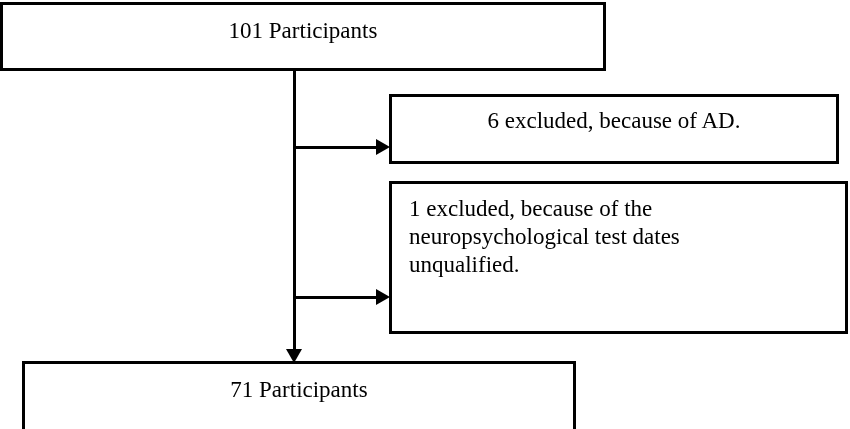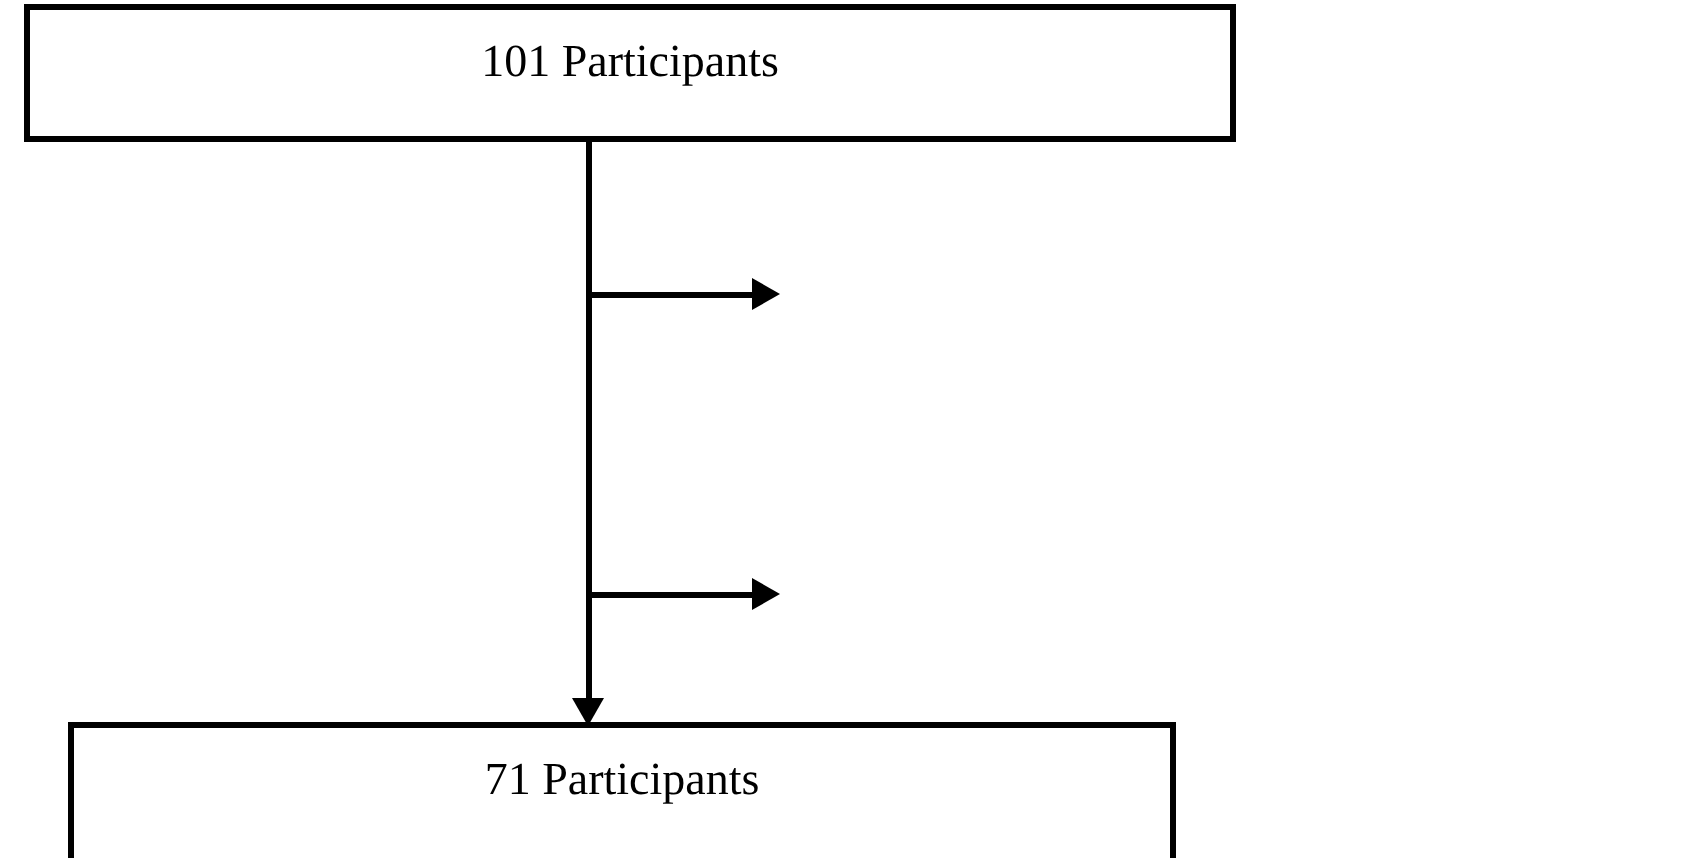"101 Participants" .node-box { margin-left: 12px -> none }
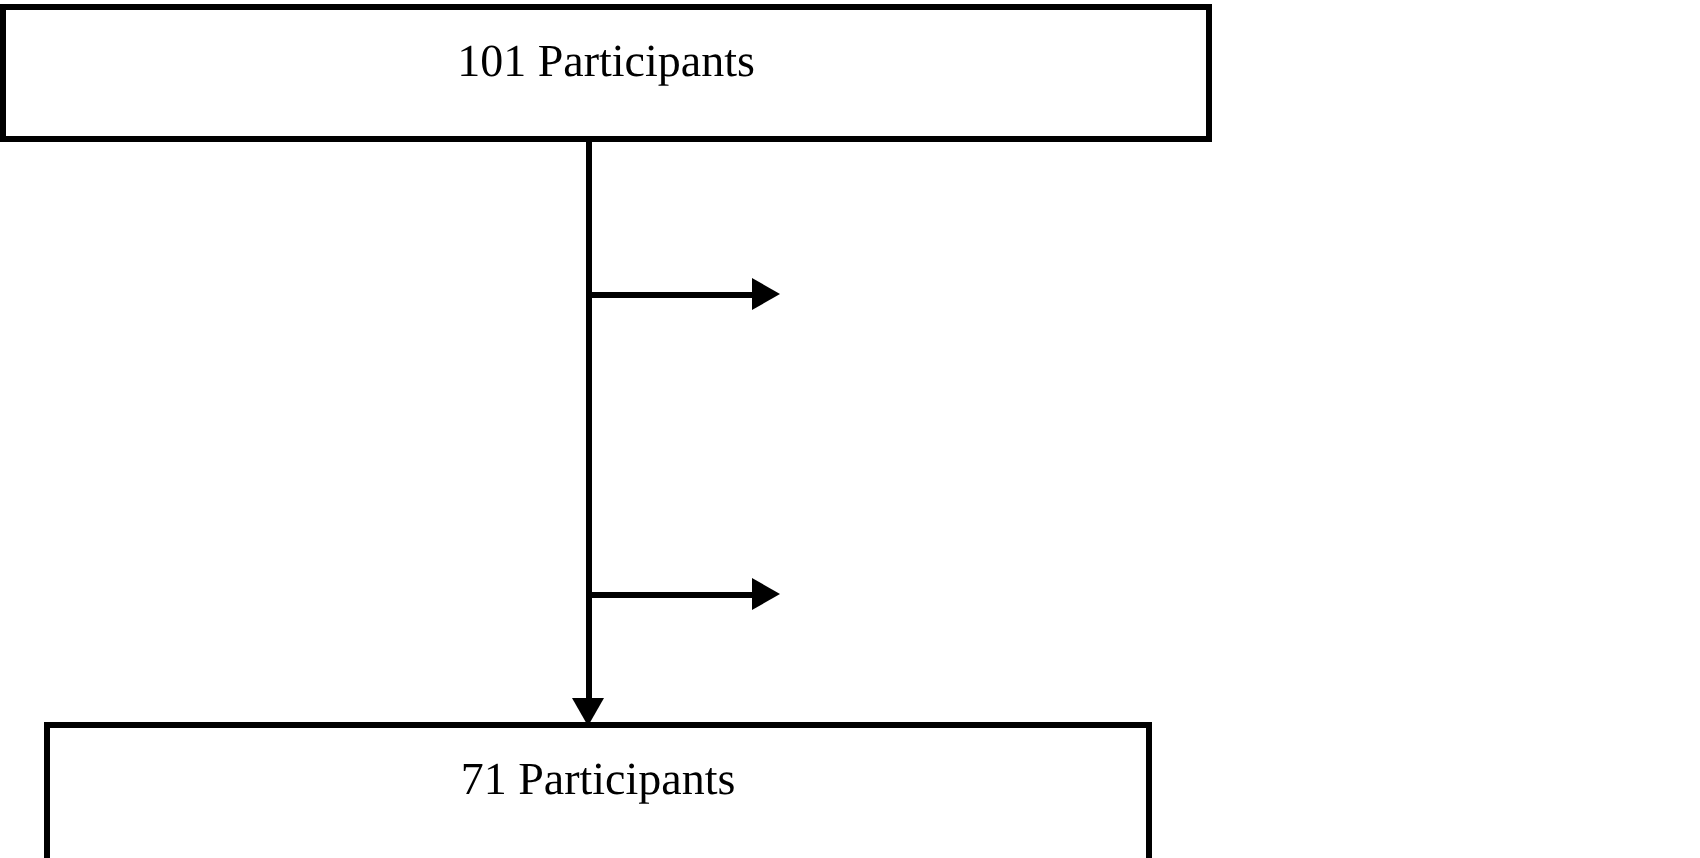"6 excluded, because of AD." div.node-box { html: none -> <div> <div>6 excluded, because of AD.</div> </div> }
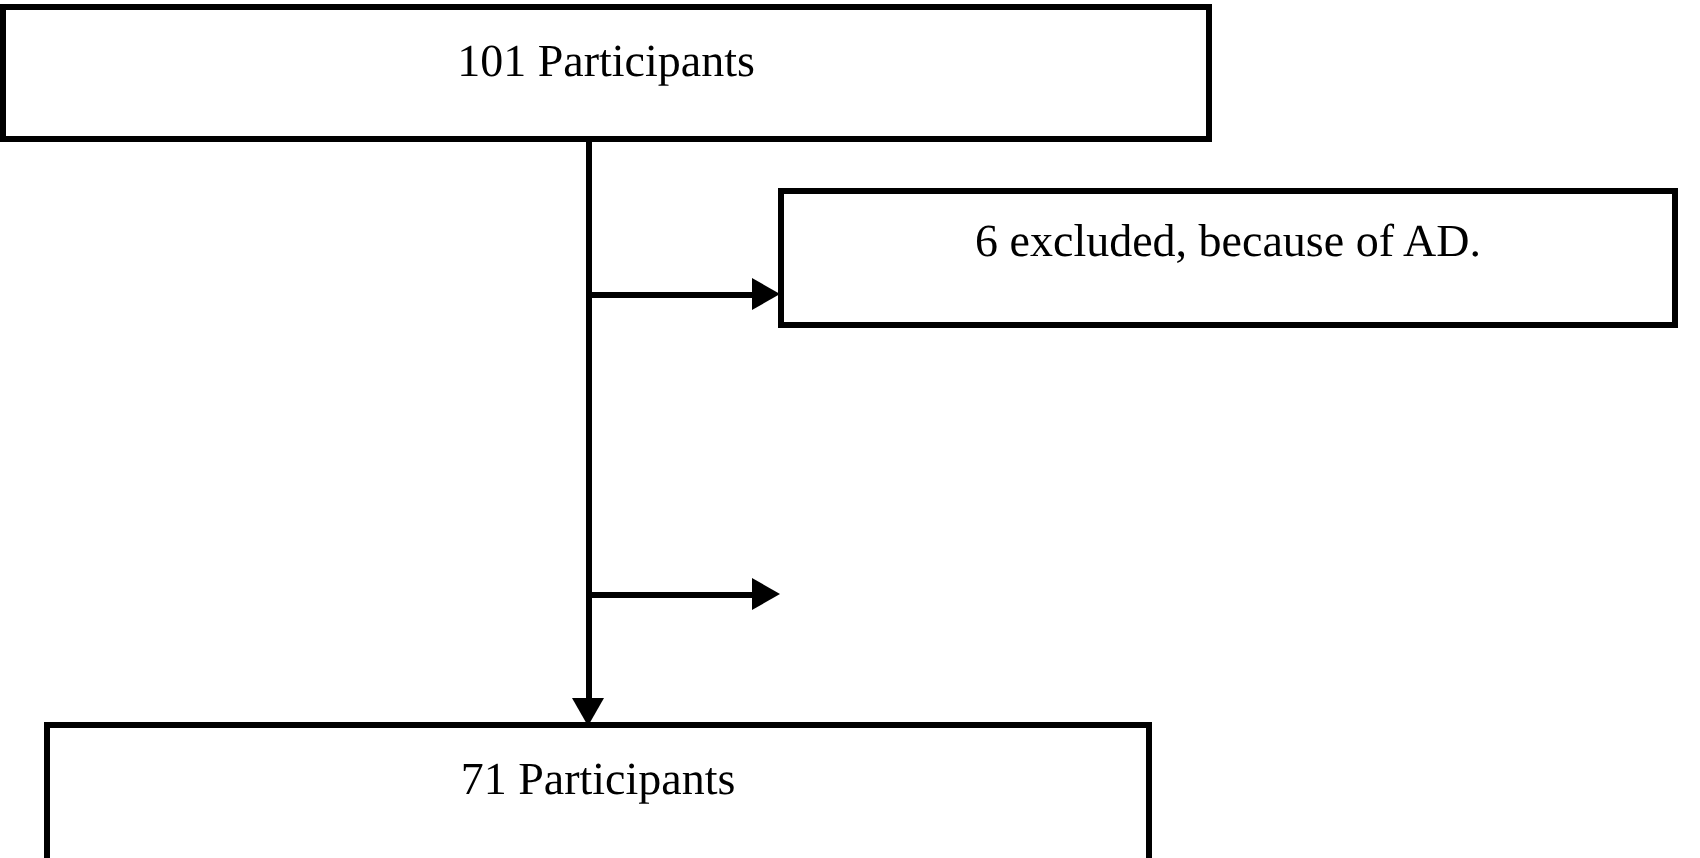"1 excluded, because of the" div.node-box { html: none -> <div> <div>1 excluded, because of the neuropsychological test dates unqualified.</div> </div> }
